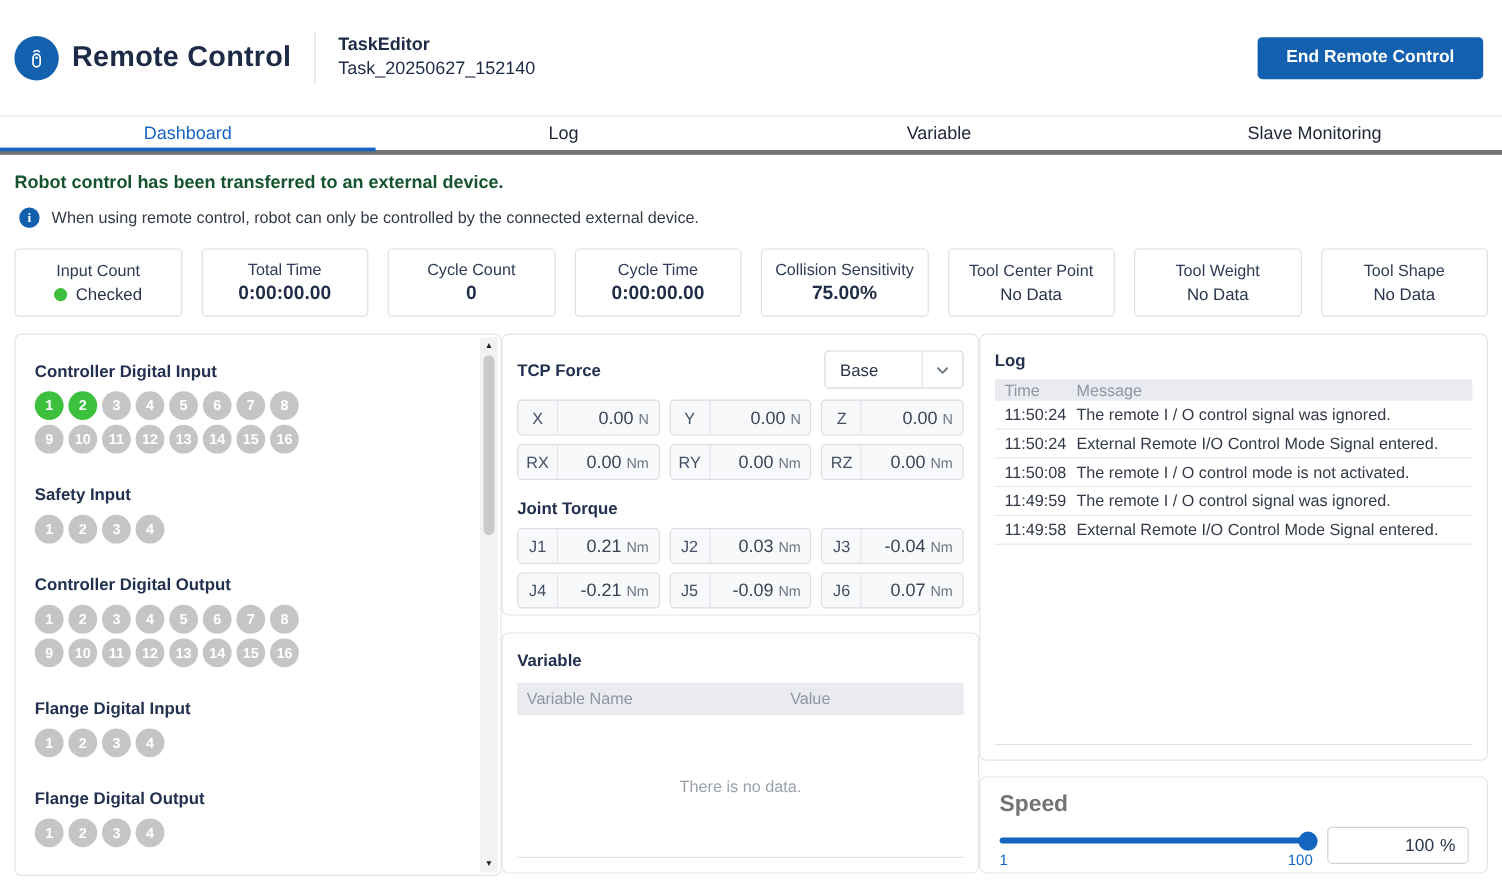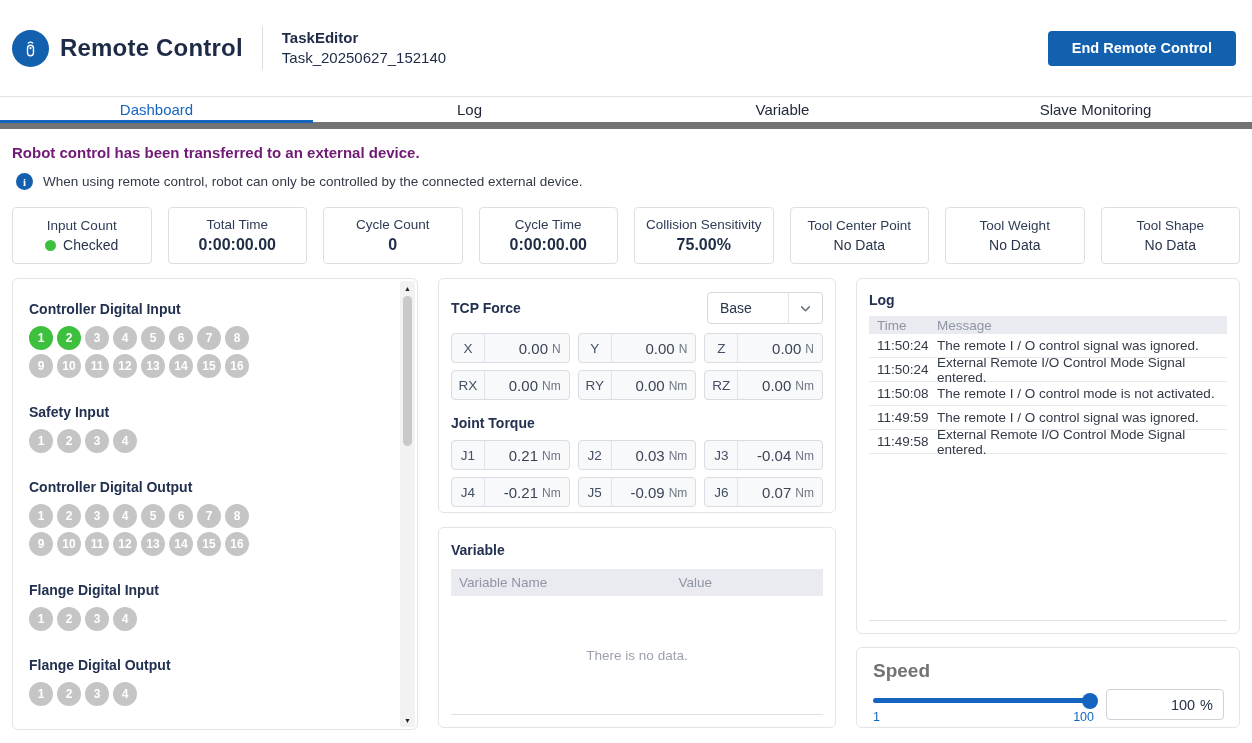"Dashboard" .tab-bar { border-bottom: 7px solid #737373 -> 4px solid #737373 }
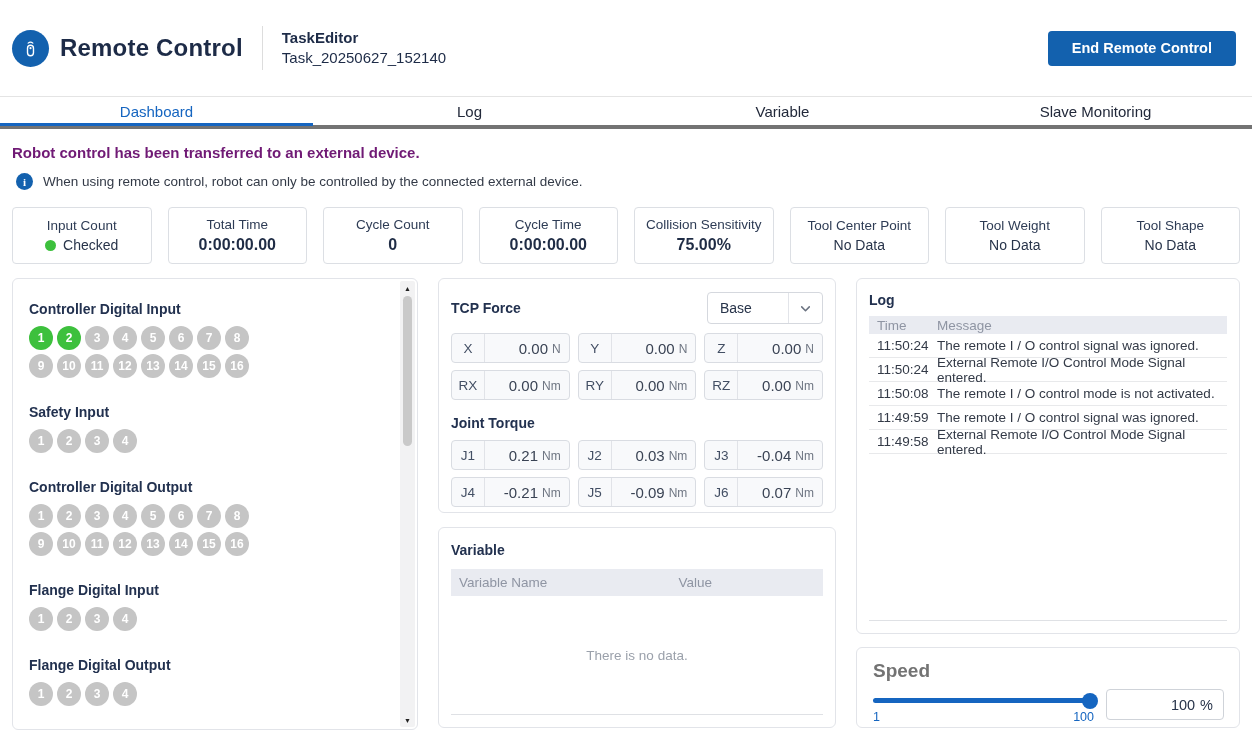"Robot control has been transferred" .notice-heading { color: #701a75 -> #14532d }
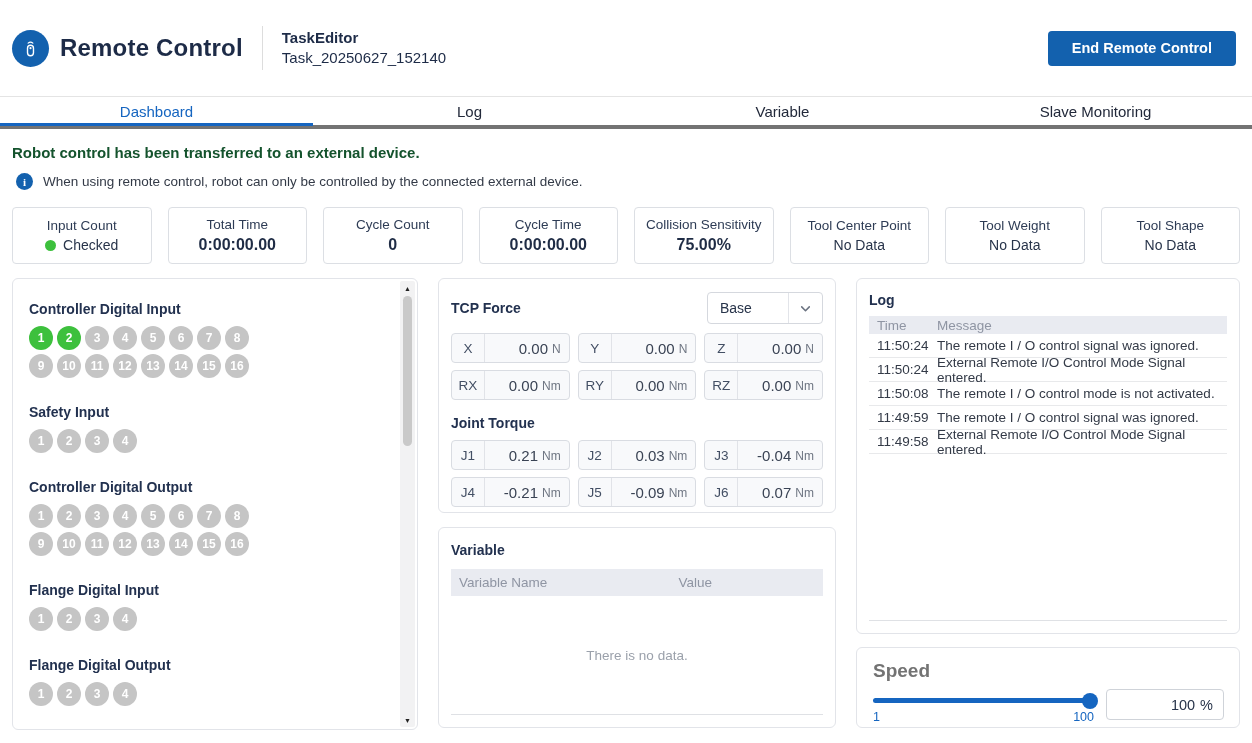"Controller Digital Input" .main { gap: 20px -> 0 }
